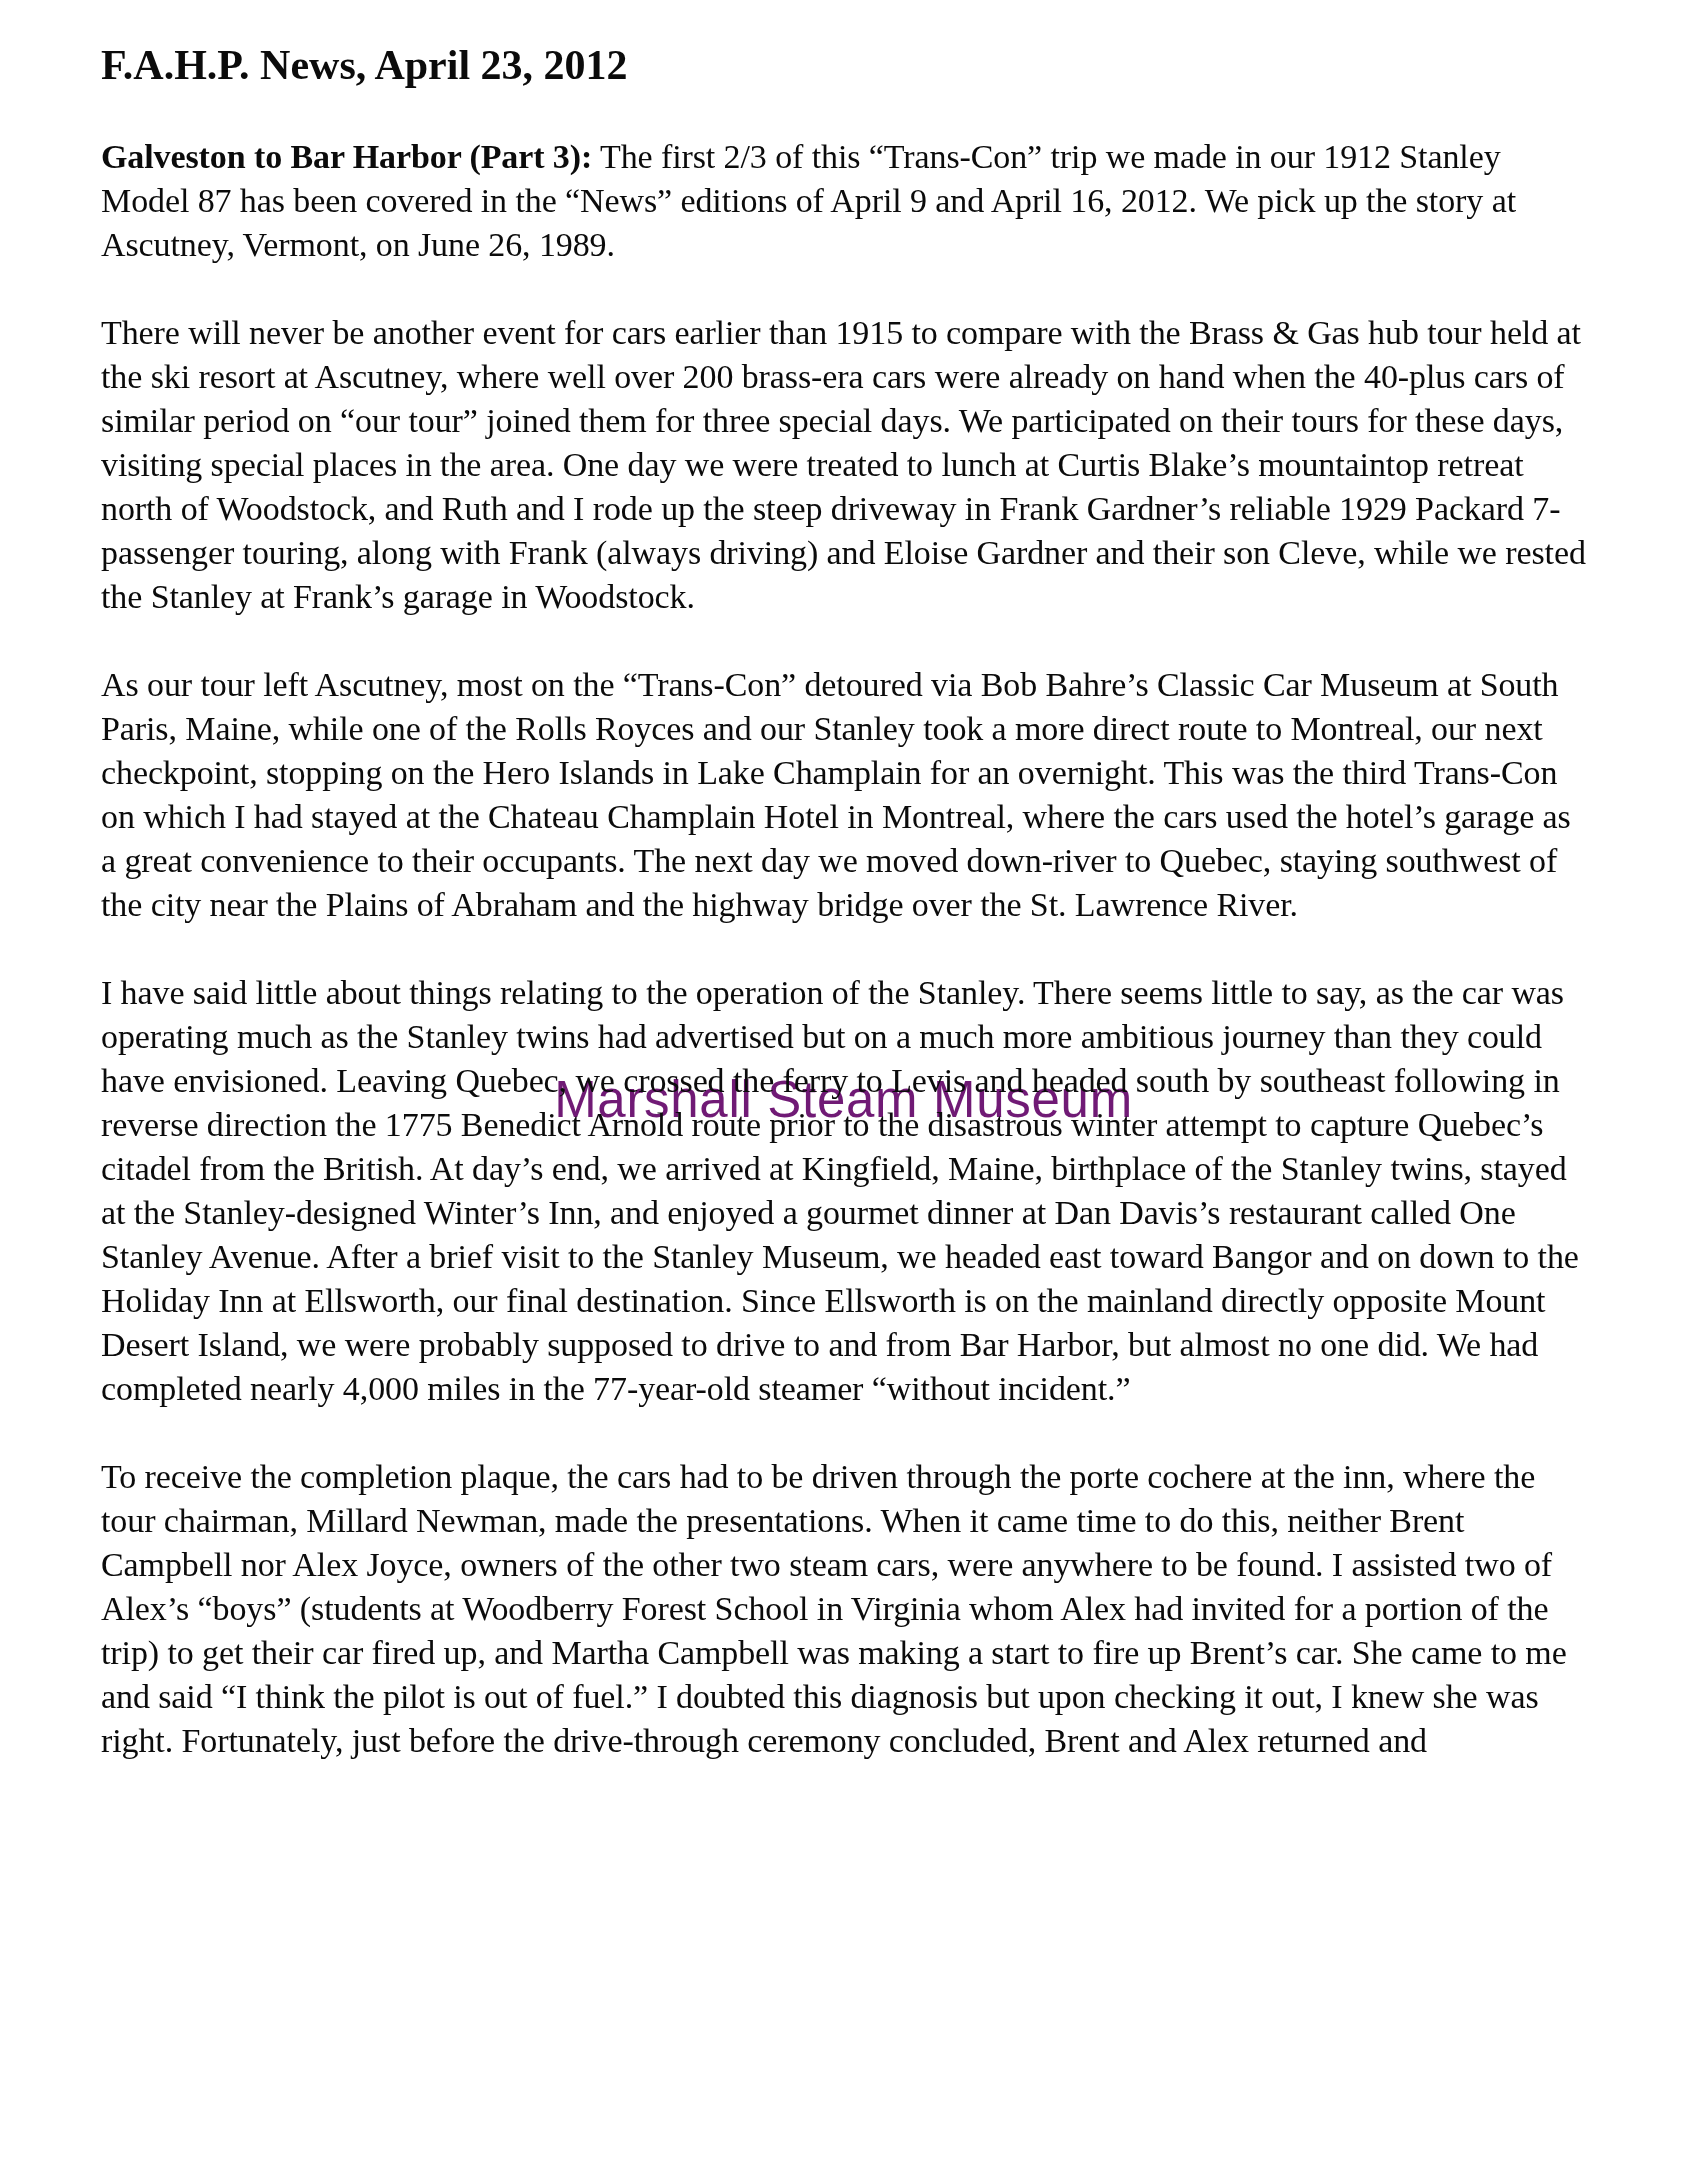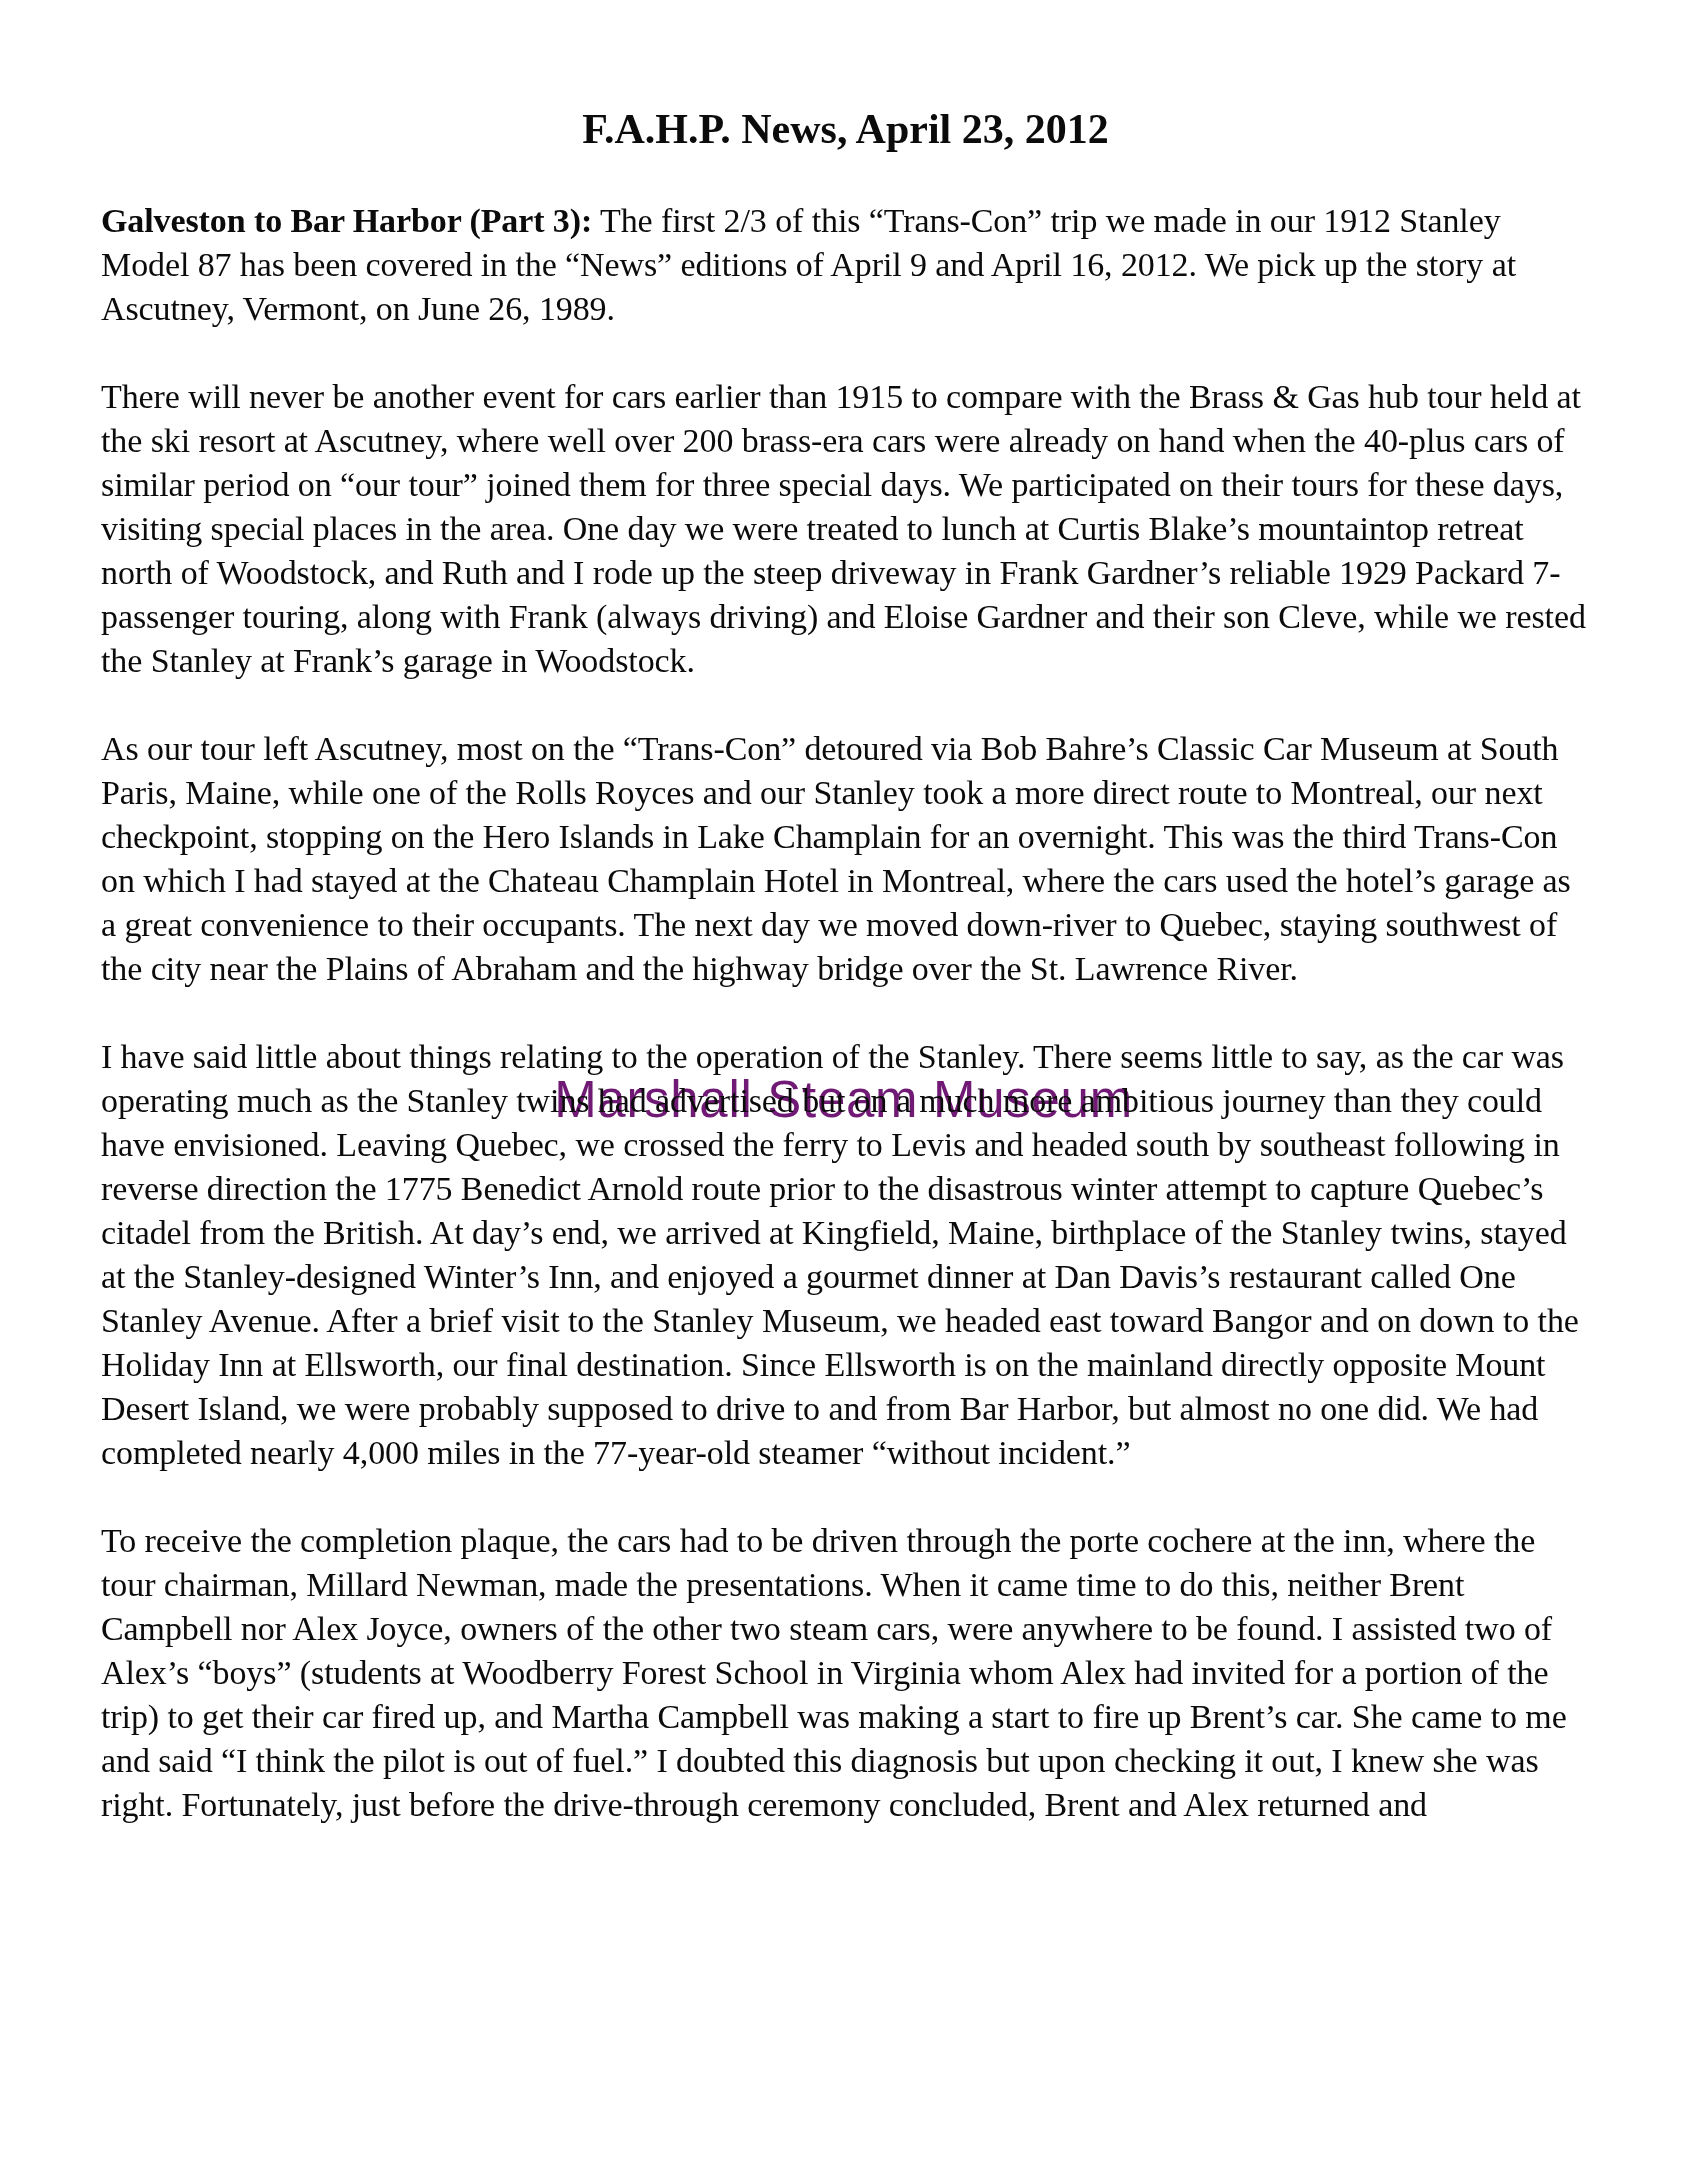"F.A.H.P. News, April 23, 2012" .title { margin: 104px 0 44px 0 -> 40px 0 44px 0; text-align: center -> left }
